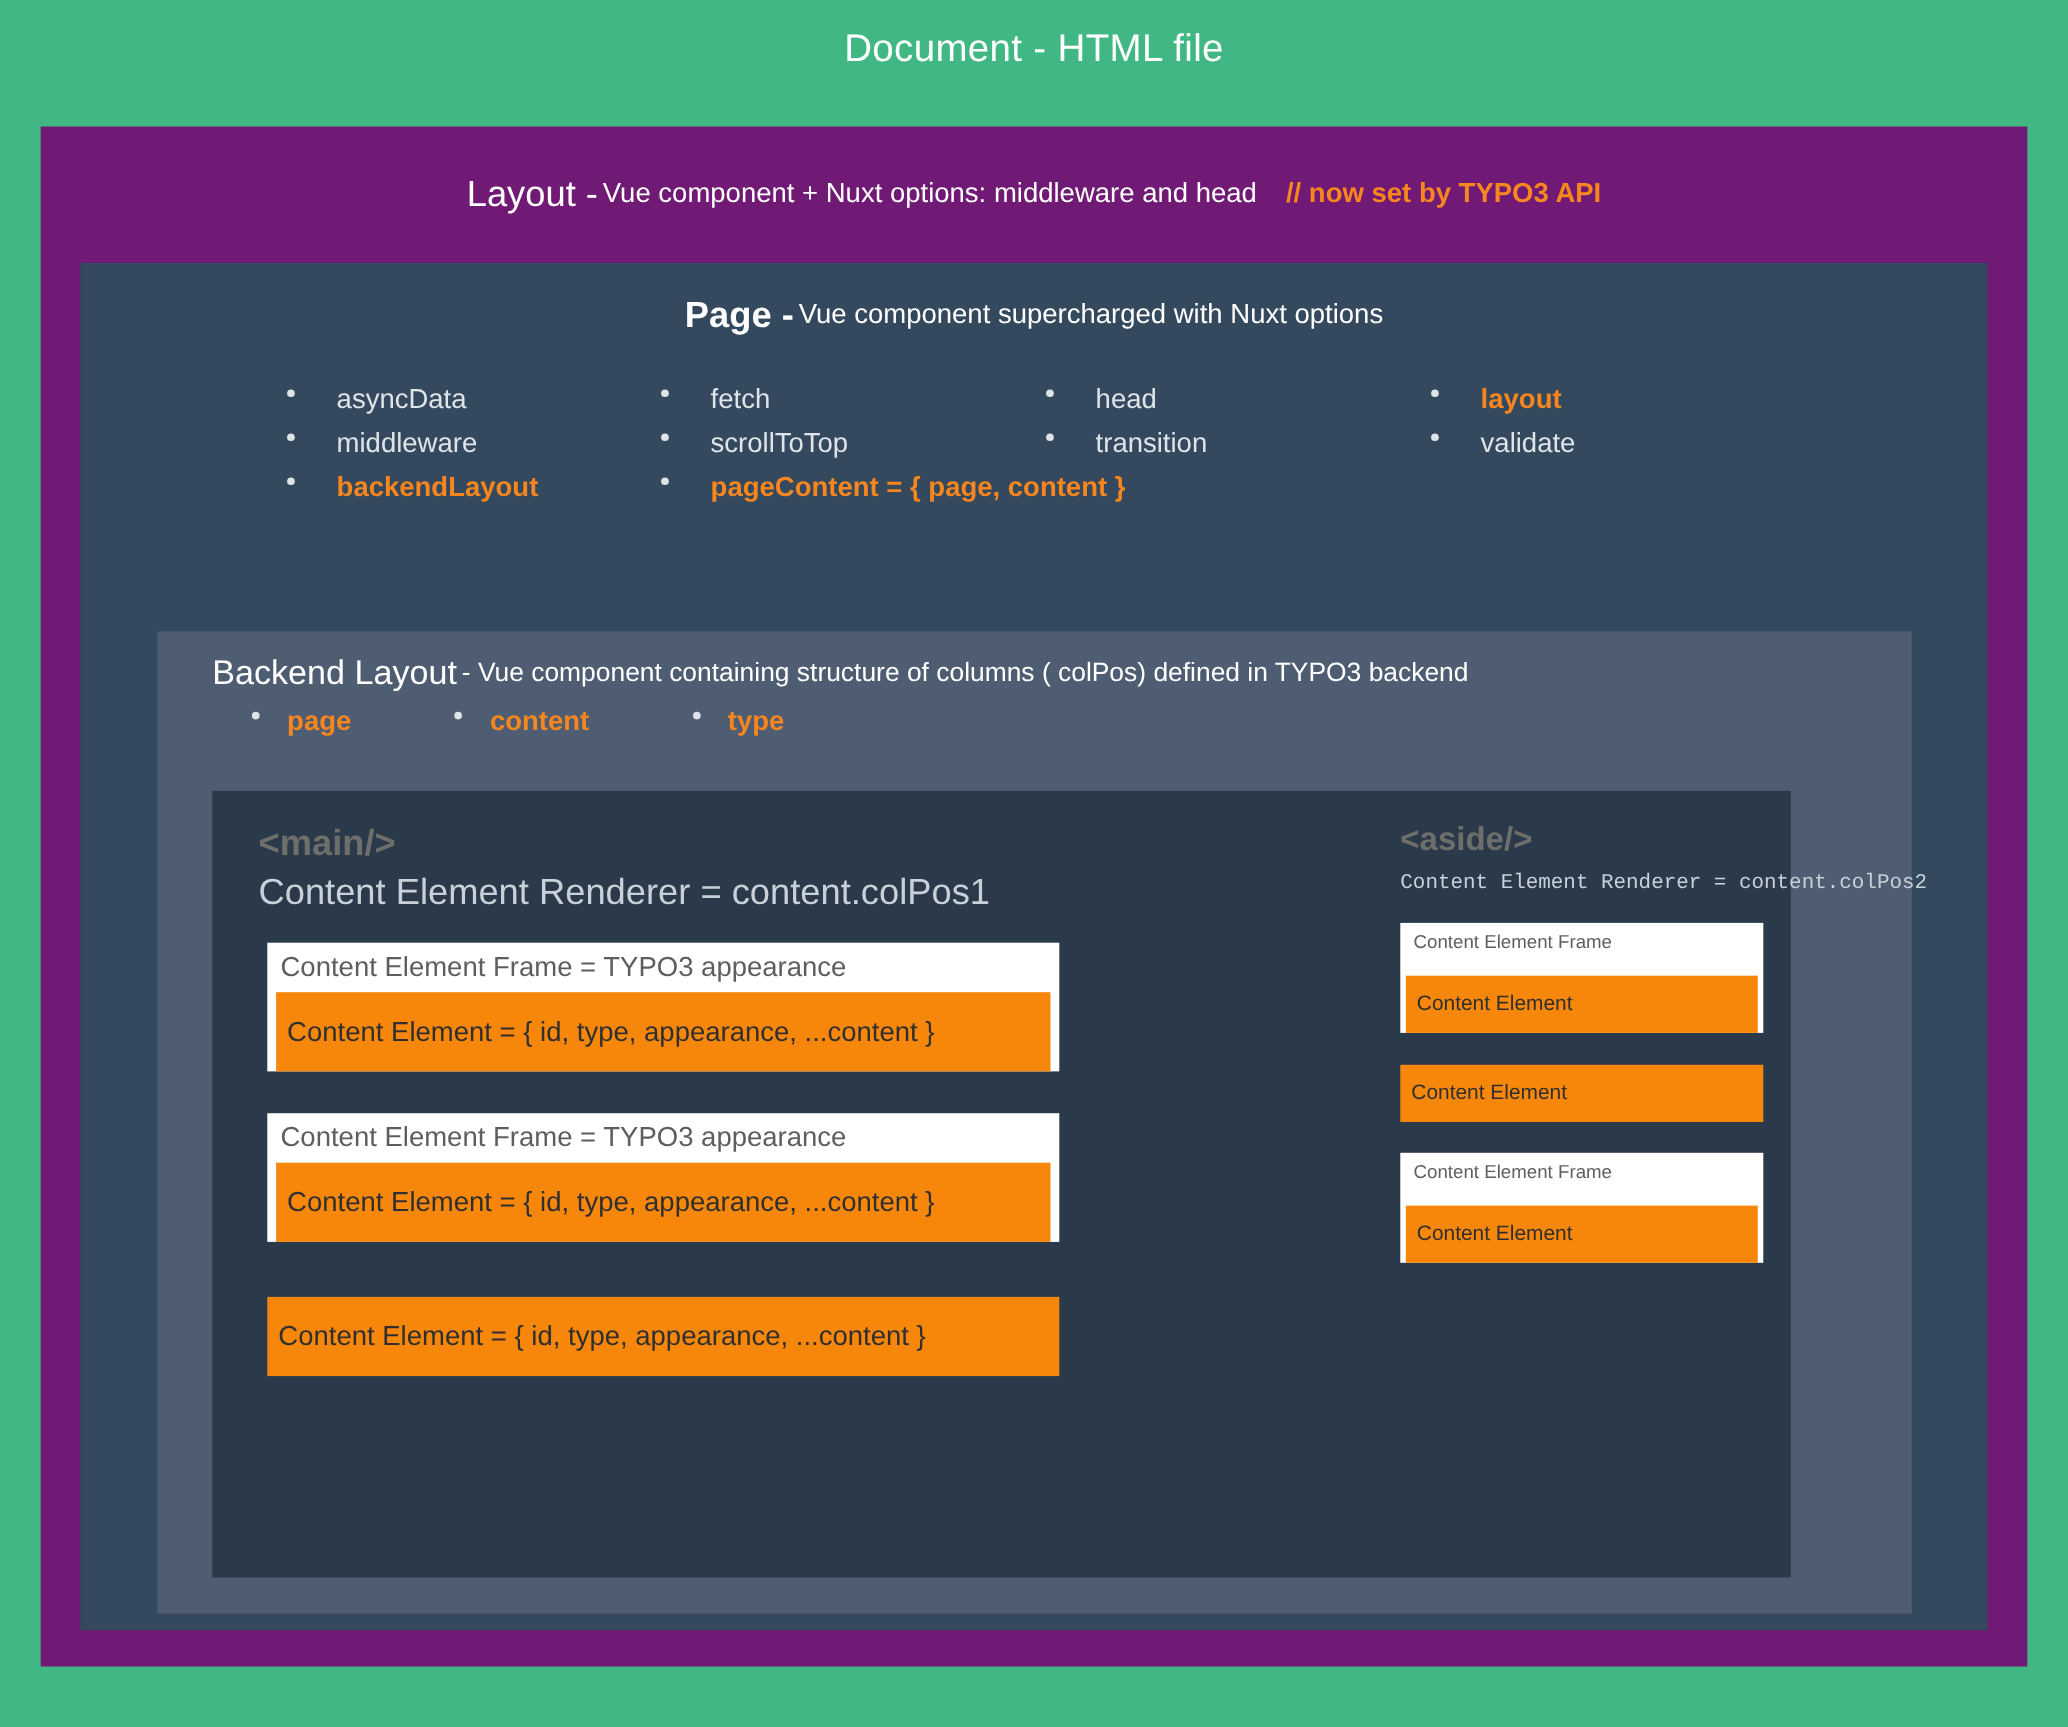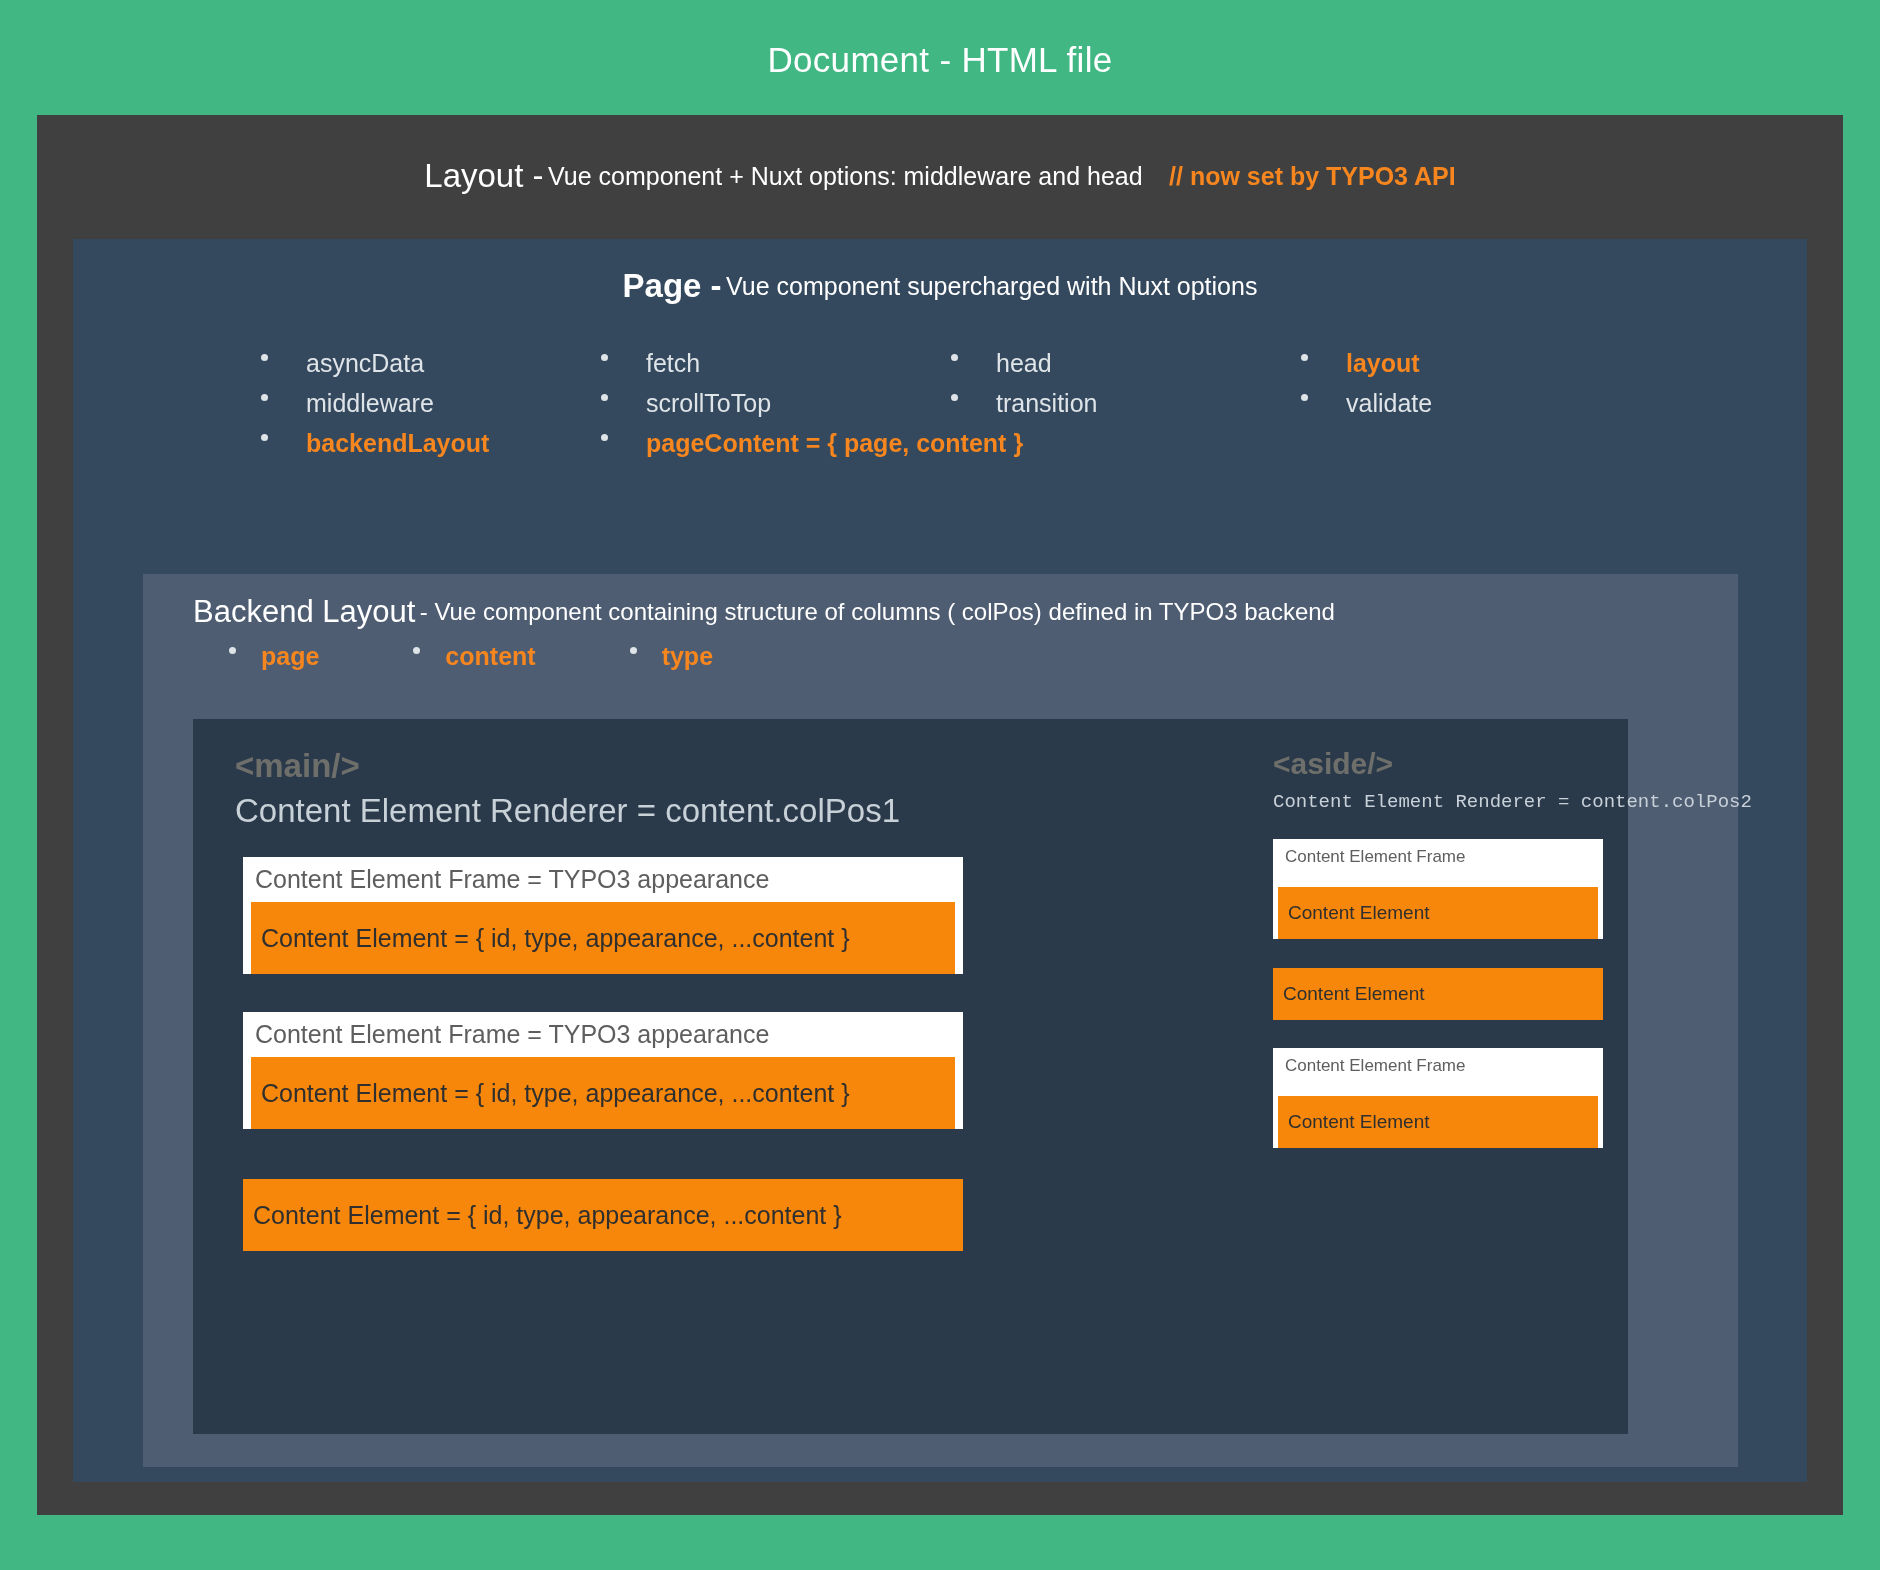"Document - HTML file" .doc-title { top: 40px -> 24px }
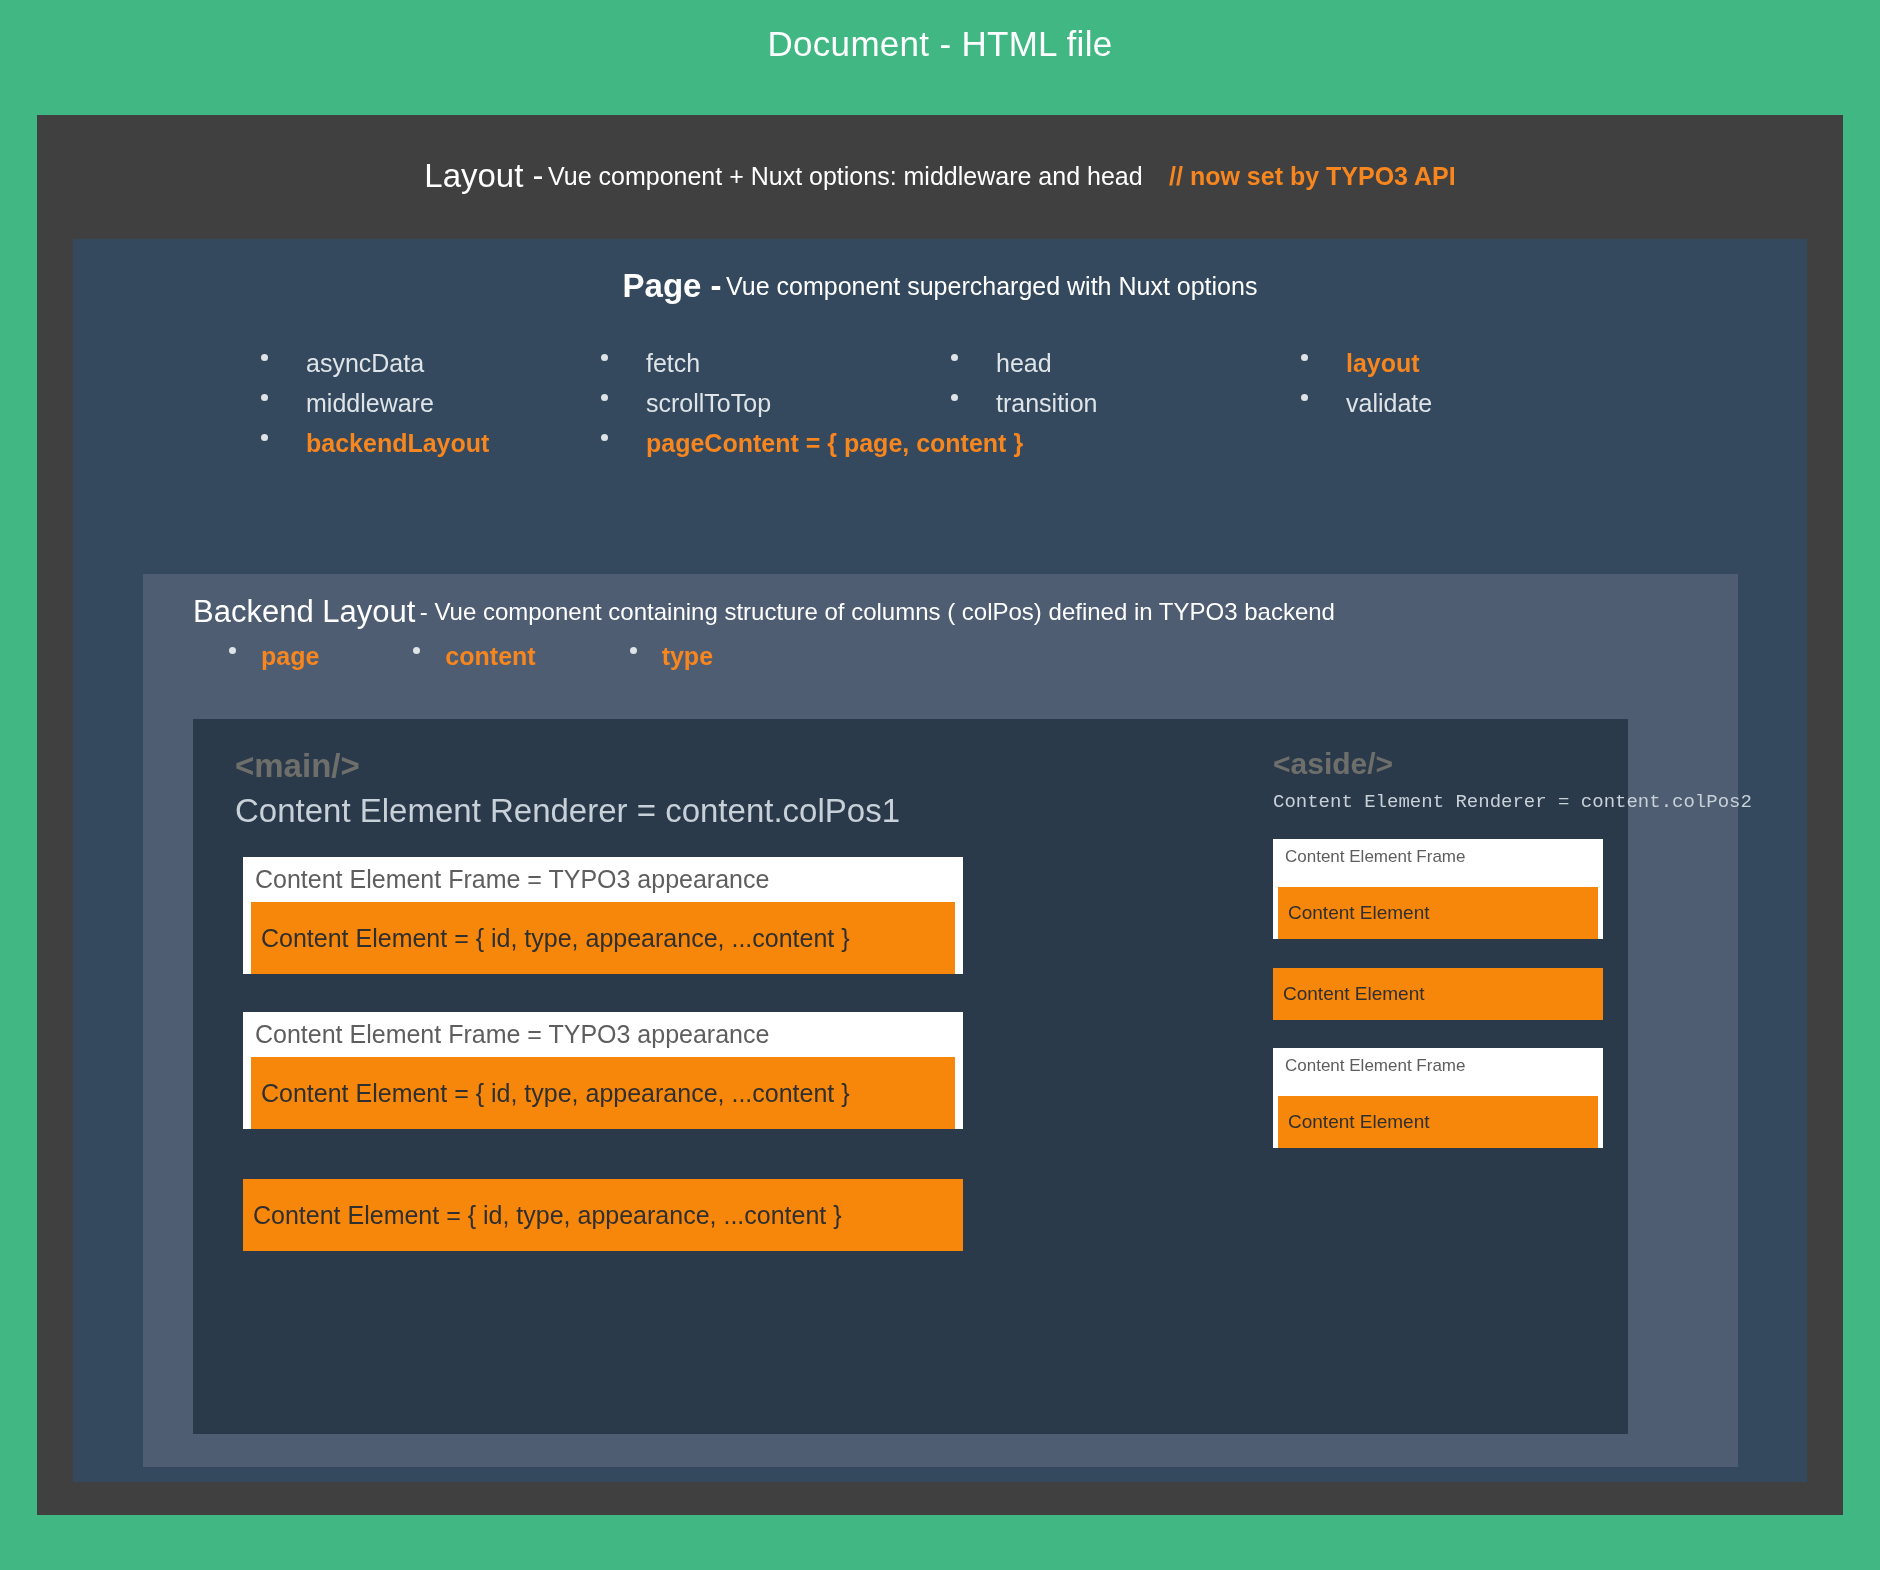"Layout - Vue component +" #layout-layer { background: #404040 -> #701a75 }
